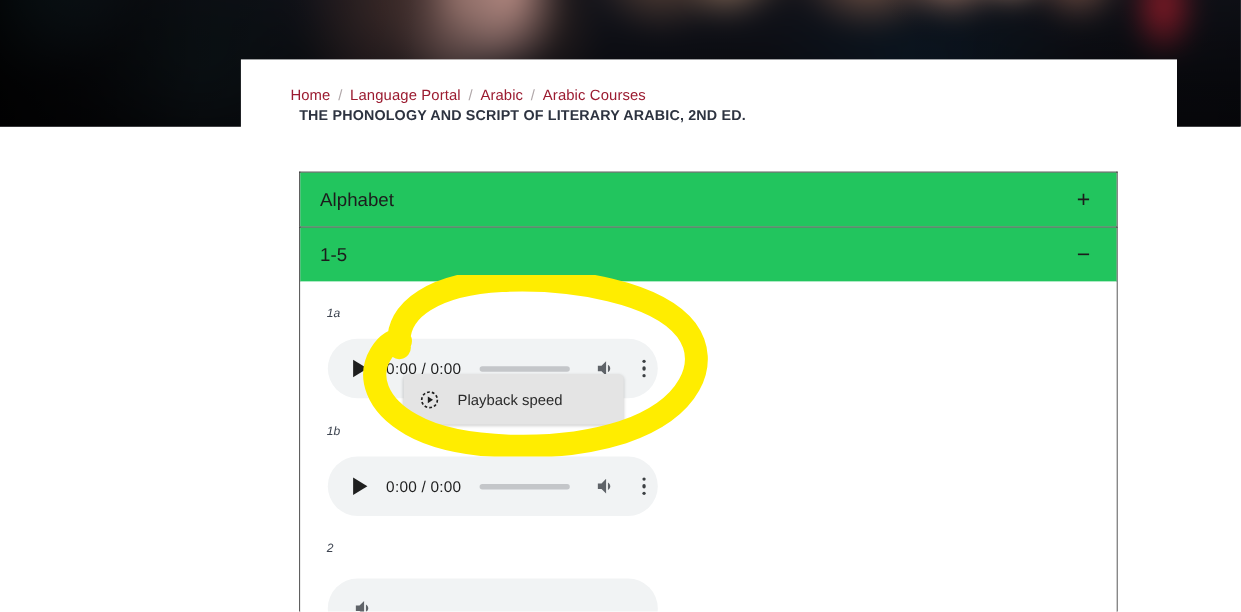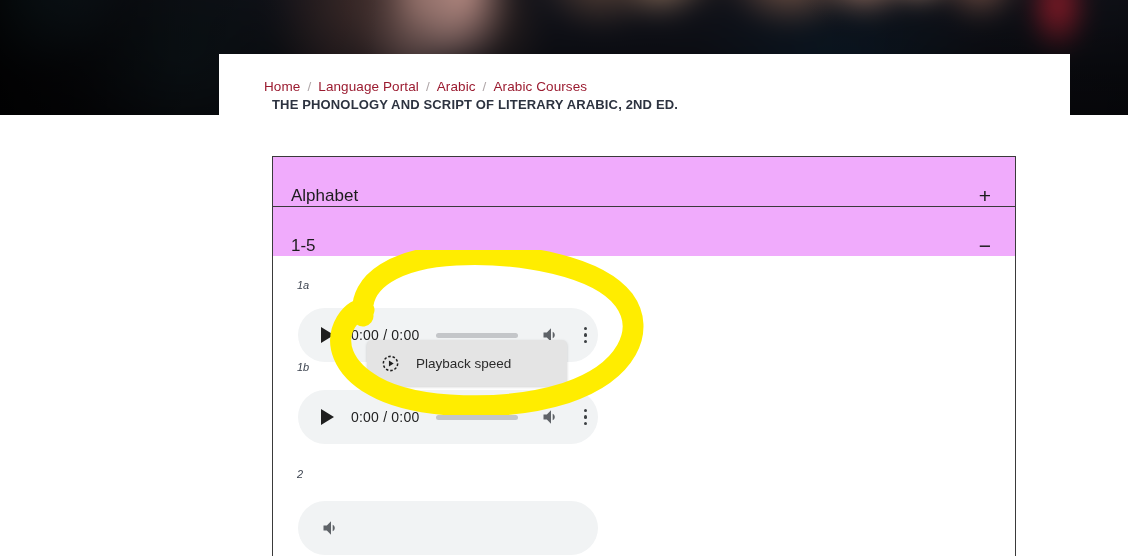"Alphabet" .acc-head { align-items: flex-end -> center; background: #f0abfc -> #22c55e }
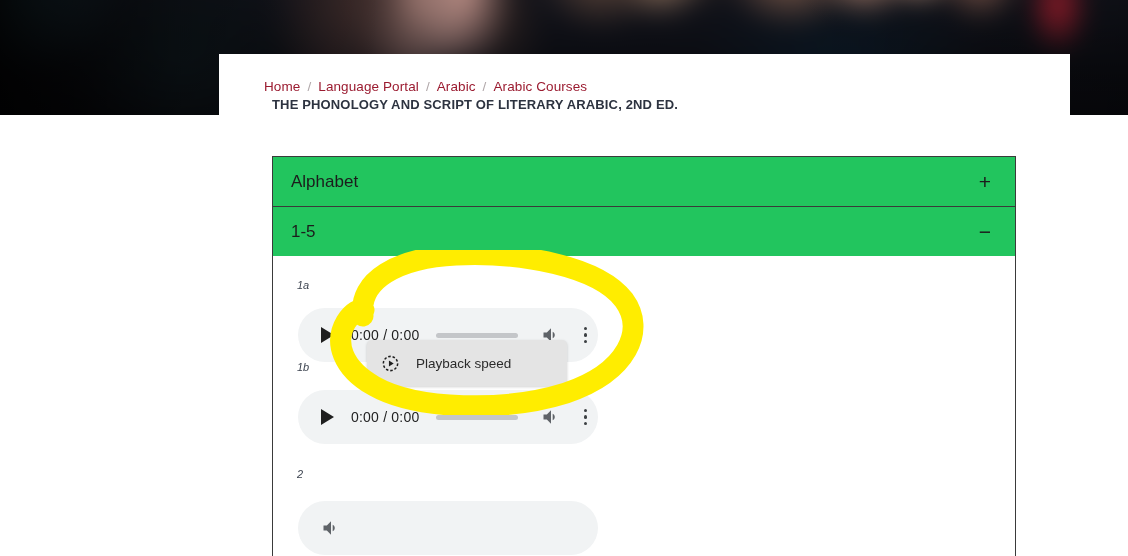"1b" div.track-label { margin-top: none -> 25px }
